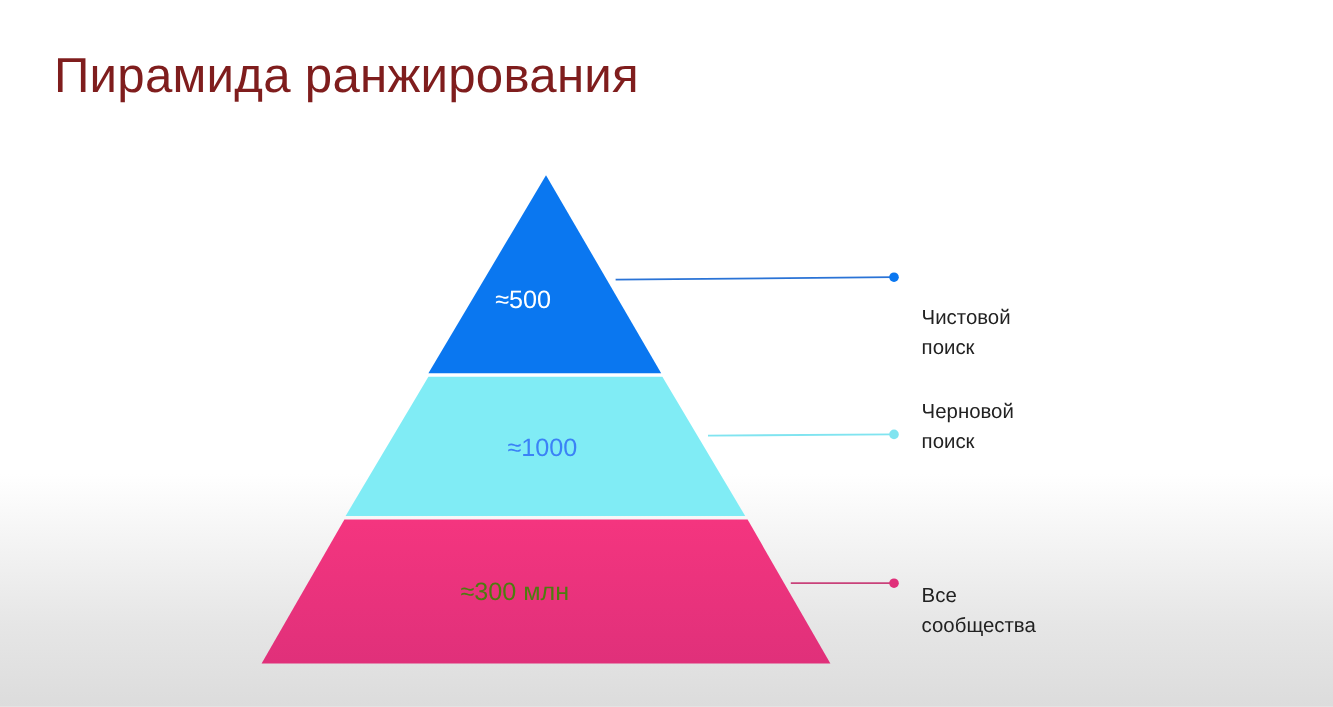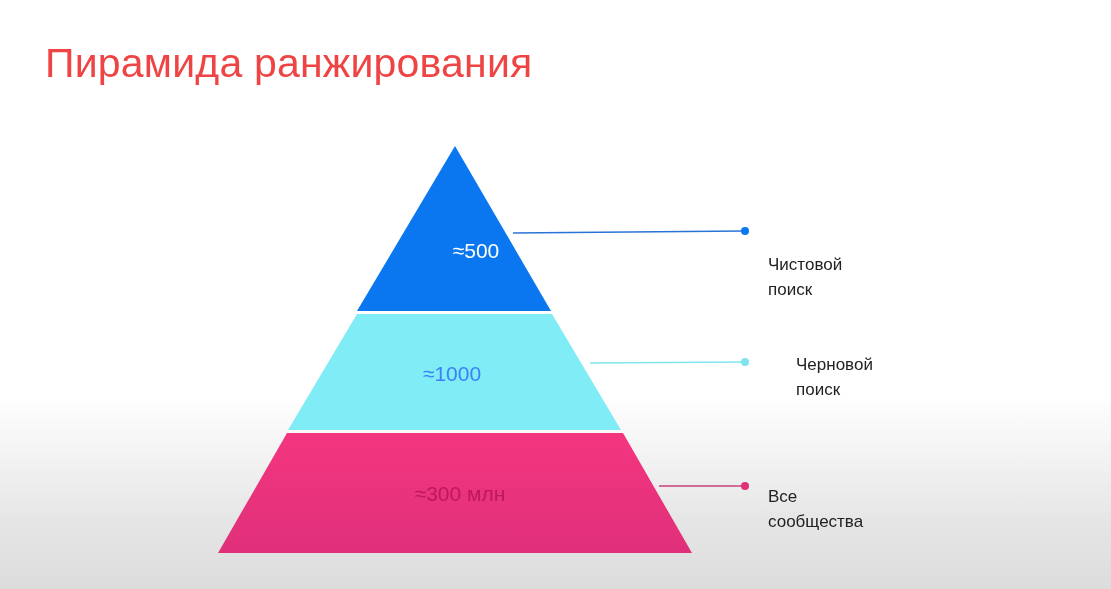"Пирамида ранжирования" .title { color: #ef4444 -> #7f1d1d }
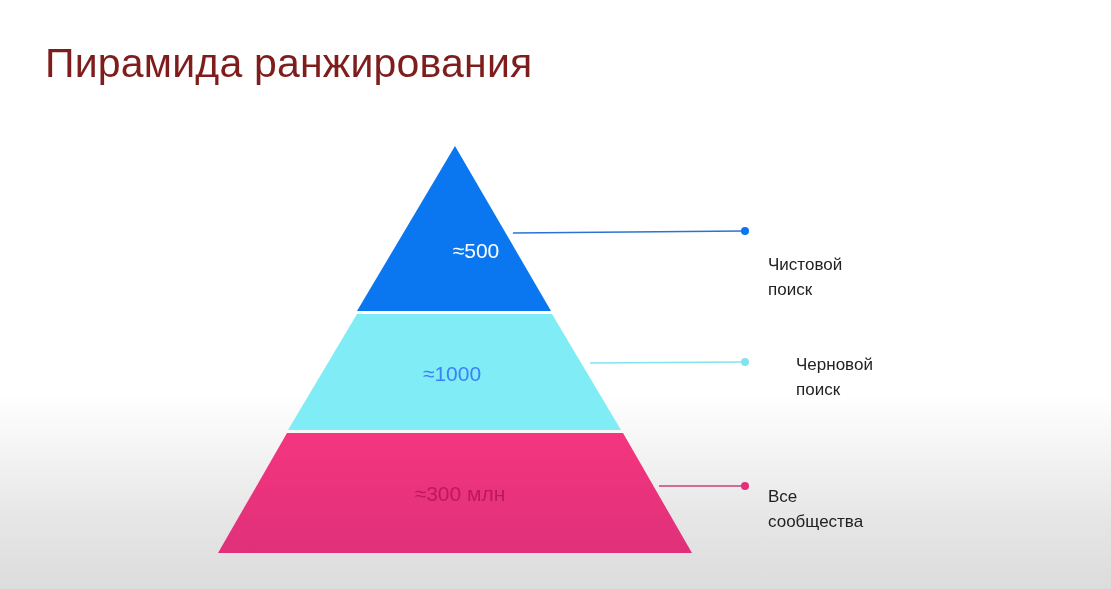"≈500" div.lvl-label { left: 476px -> 436px }
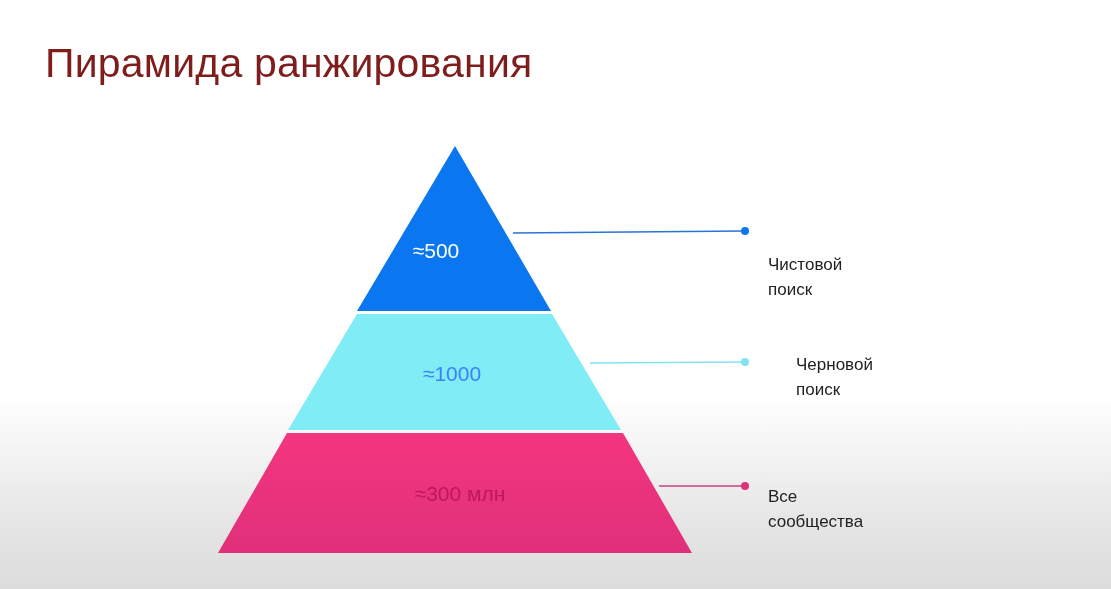"Черновой" div.side-label { margin-left: 28px -> none; top: 352px -> 330px }
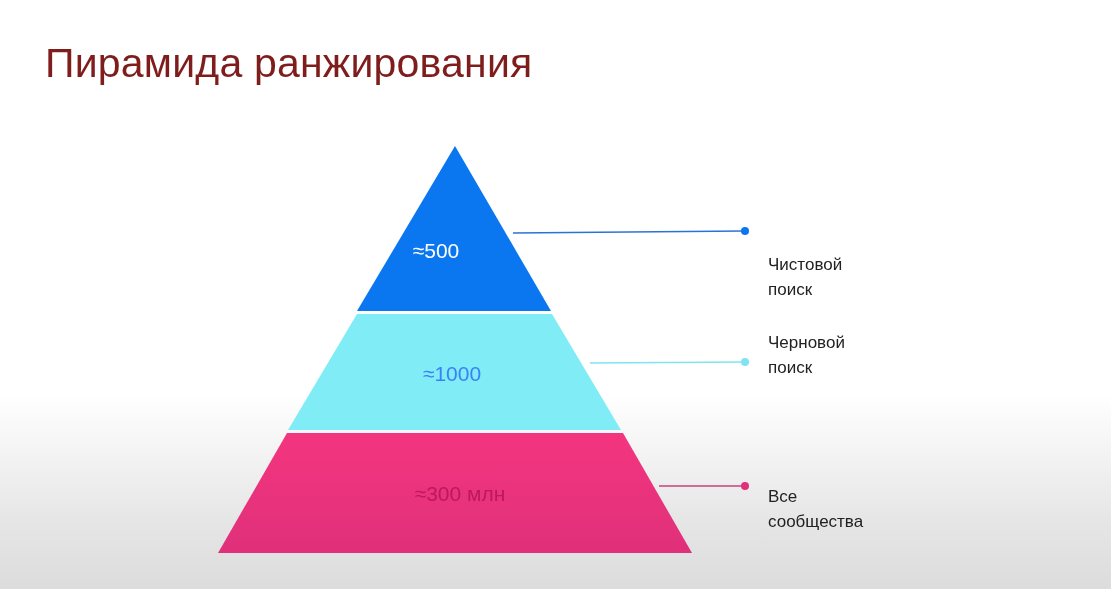"≈300 млн" div.lvl-label { color: #be185d -> #4d7c0f; left: 460px -> 429px }
